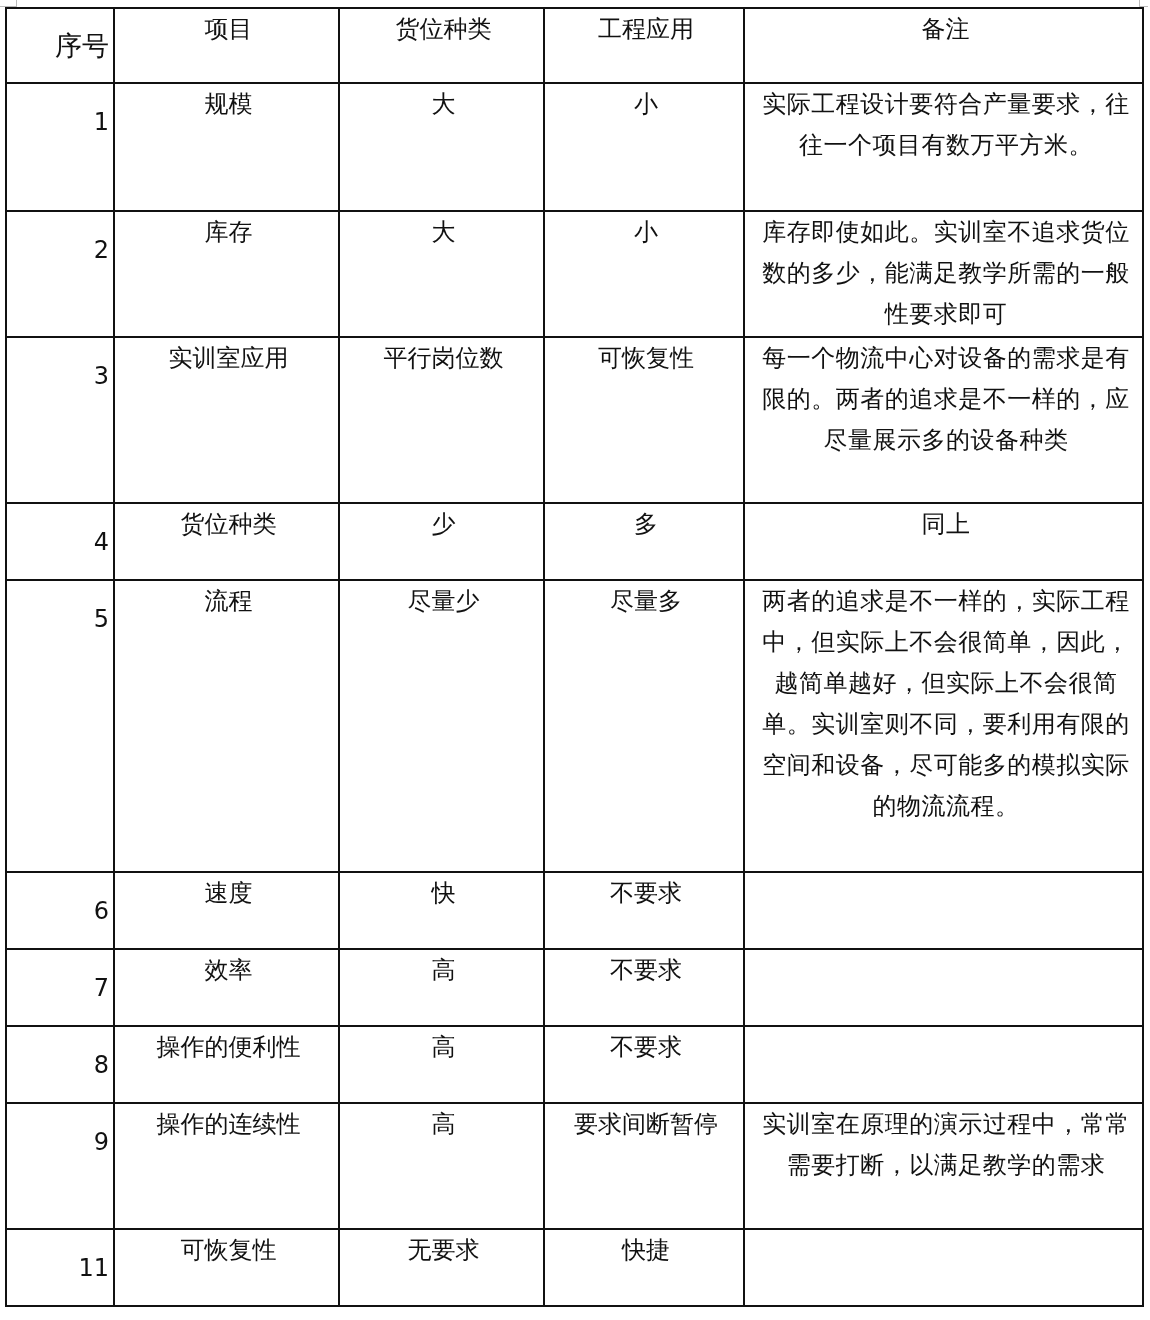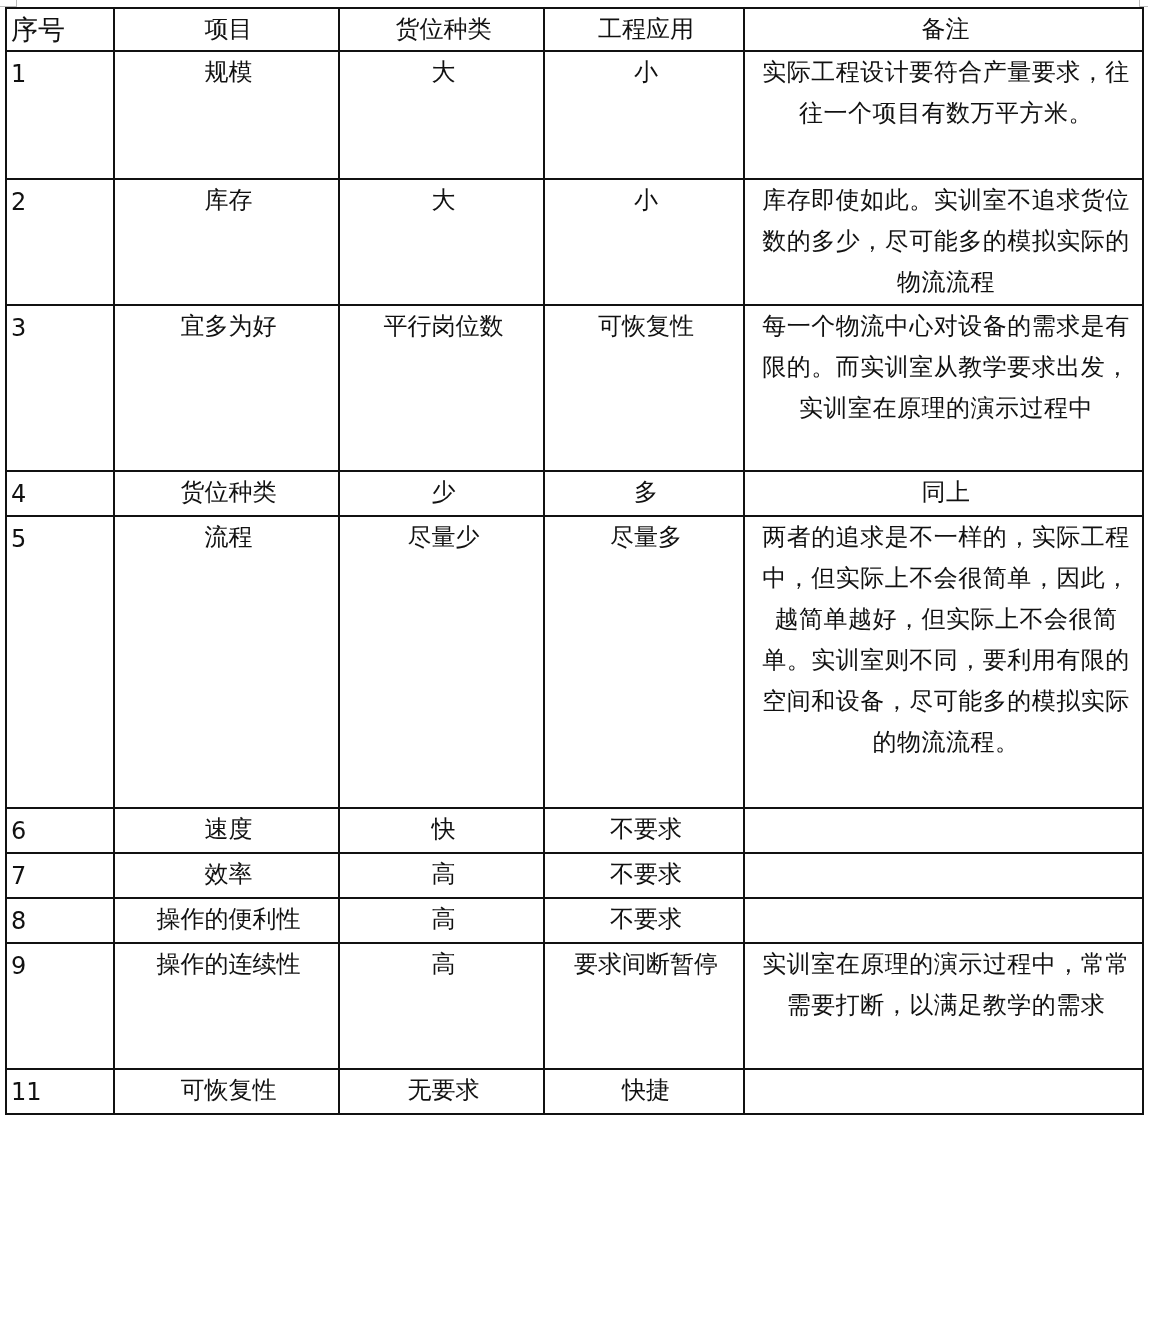"序号" table.cmp .col-no { padding: 0 4px -> 16px 4px; text-align: left -> right }
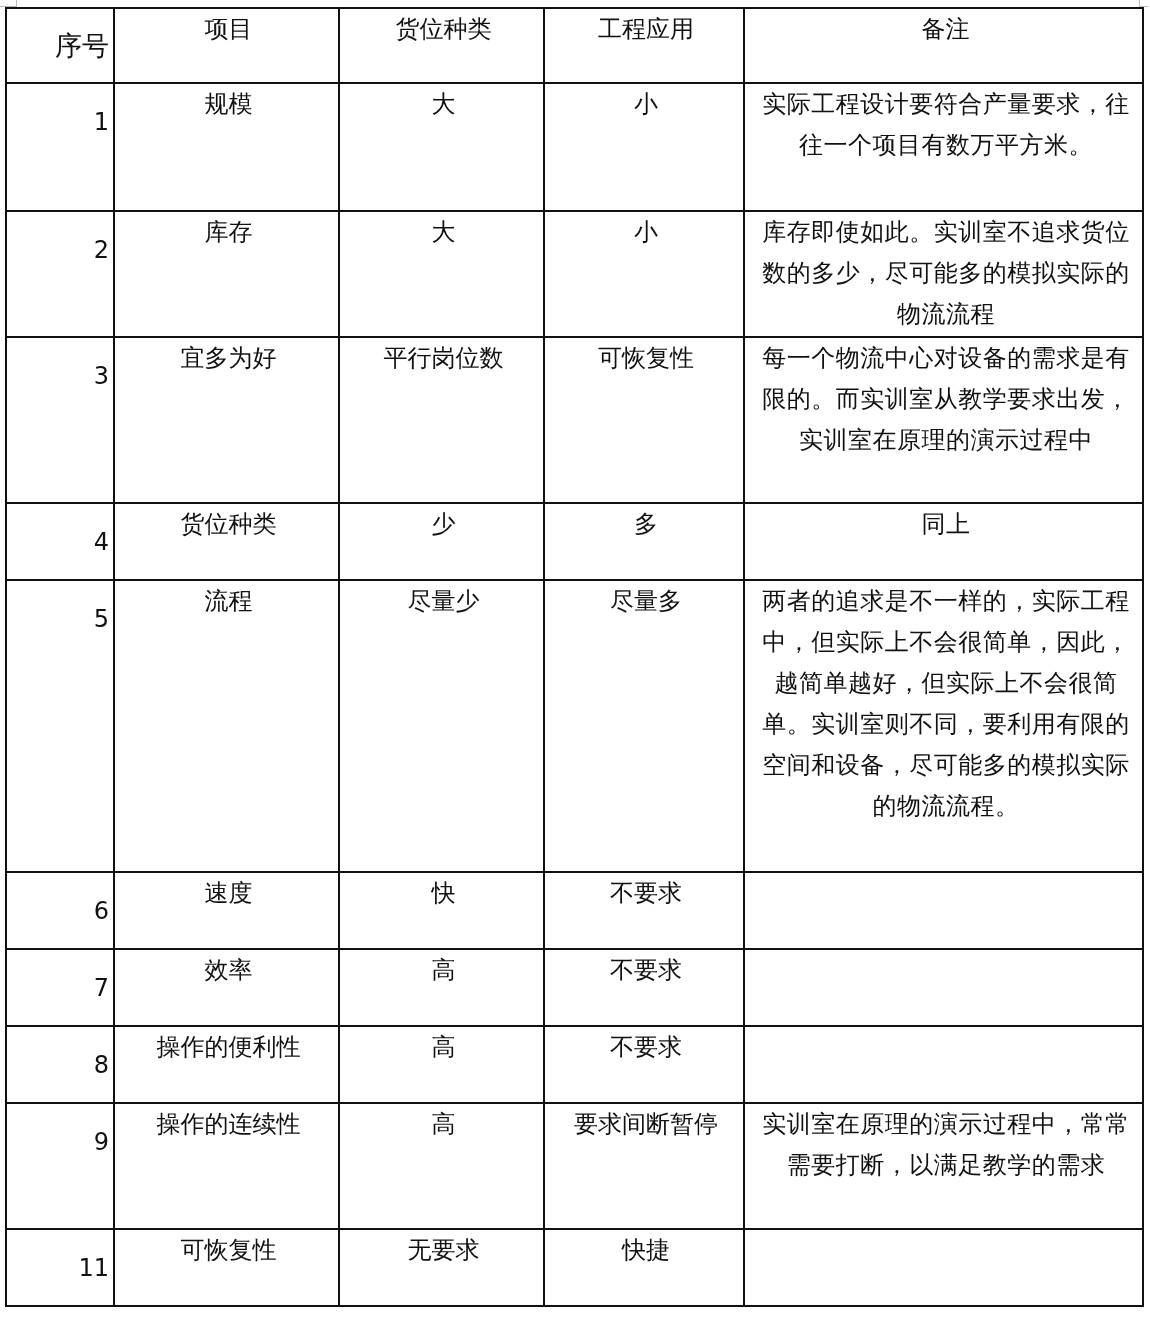"库存即使如此。实训室不追求货位数的多少，尽可能多的模拟实际的物流流程" td.remark { text: 尽可能多的模拟实际的物流流程 -> 能满足教学所需的一般性要求即可 }
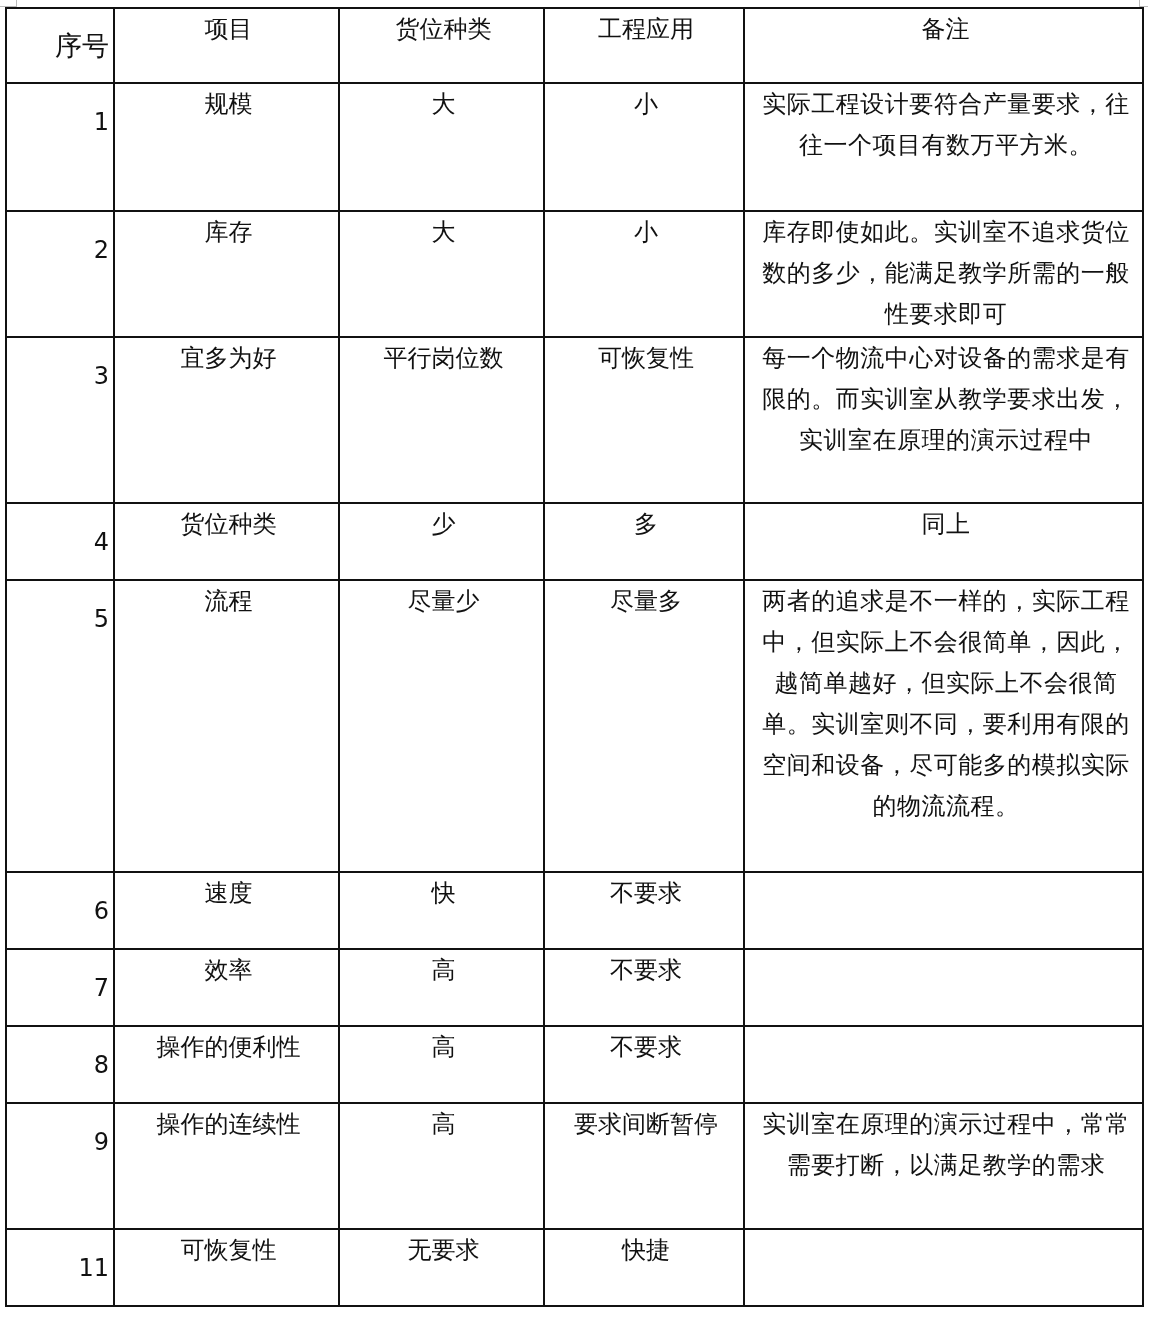"宜多为好" td { text: 宜多为好 -> 实训室应用 }
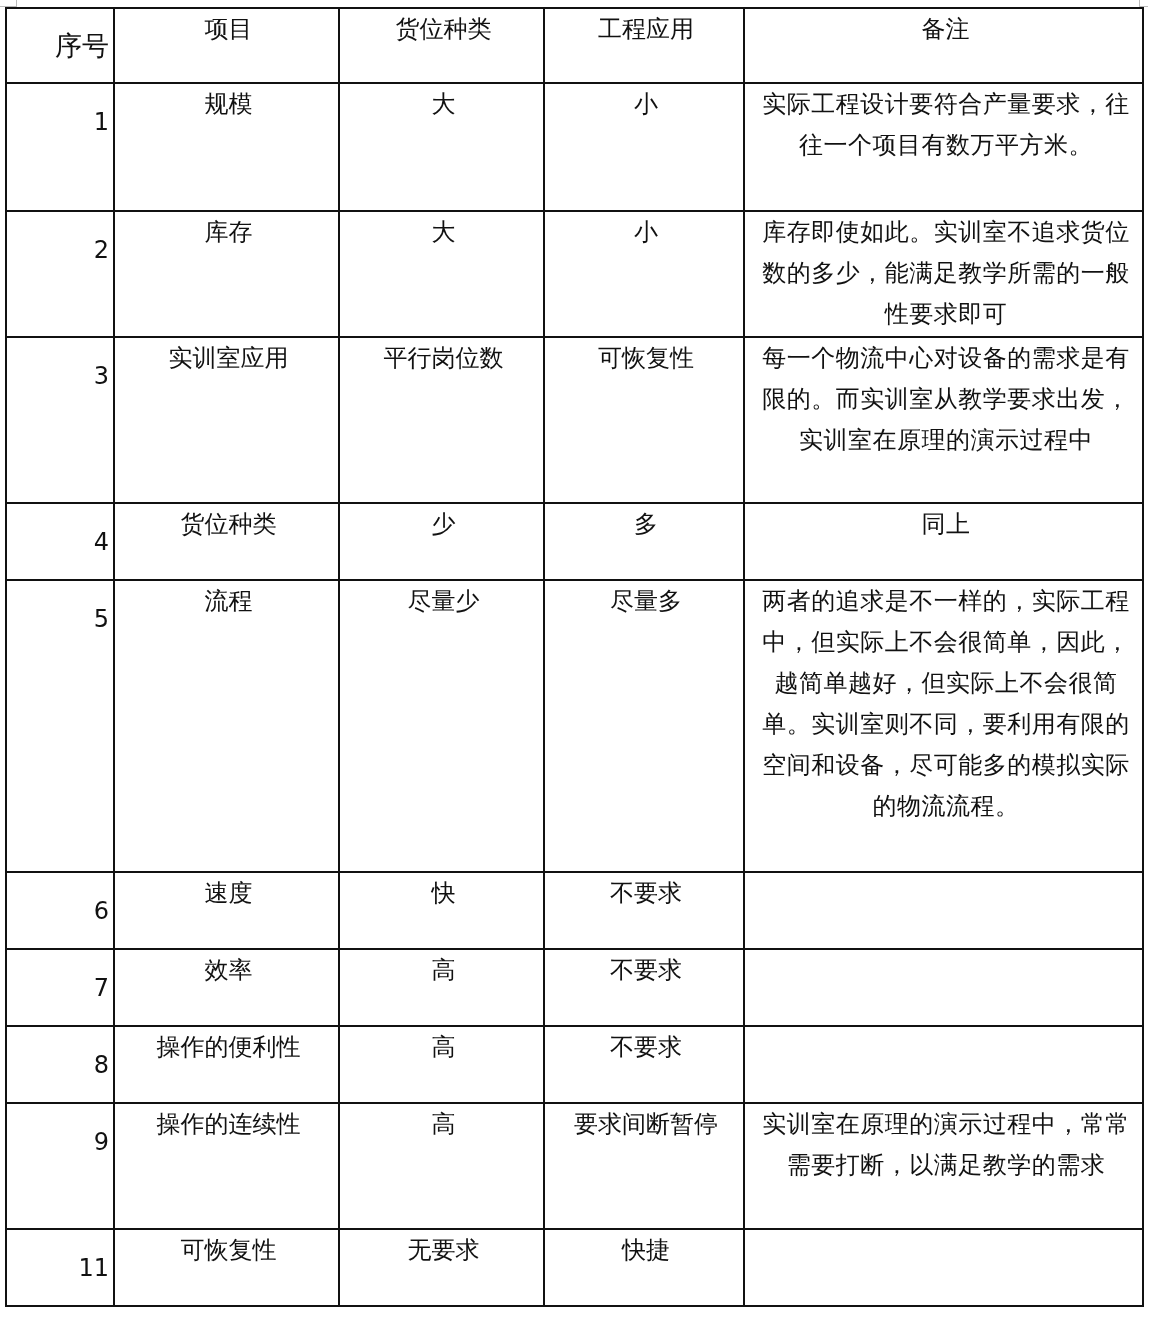"每一个物流中心对设备的需求是有限的。而实训室从教学要求出发，实训室在原理的演示过" td.remark { text: 而实训室从教学要求出发，实训室在原理的演示过程中 -> 两者的追求是不一样的，应尽量展示多的设备种类 }
